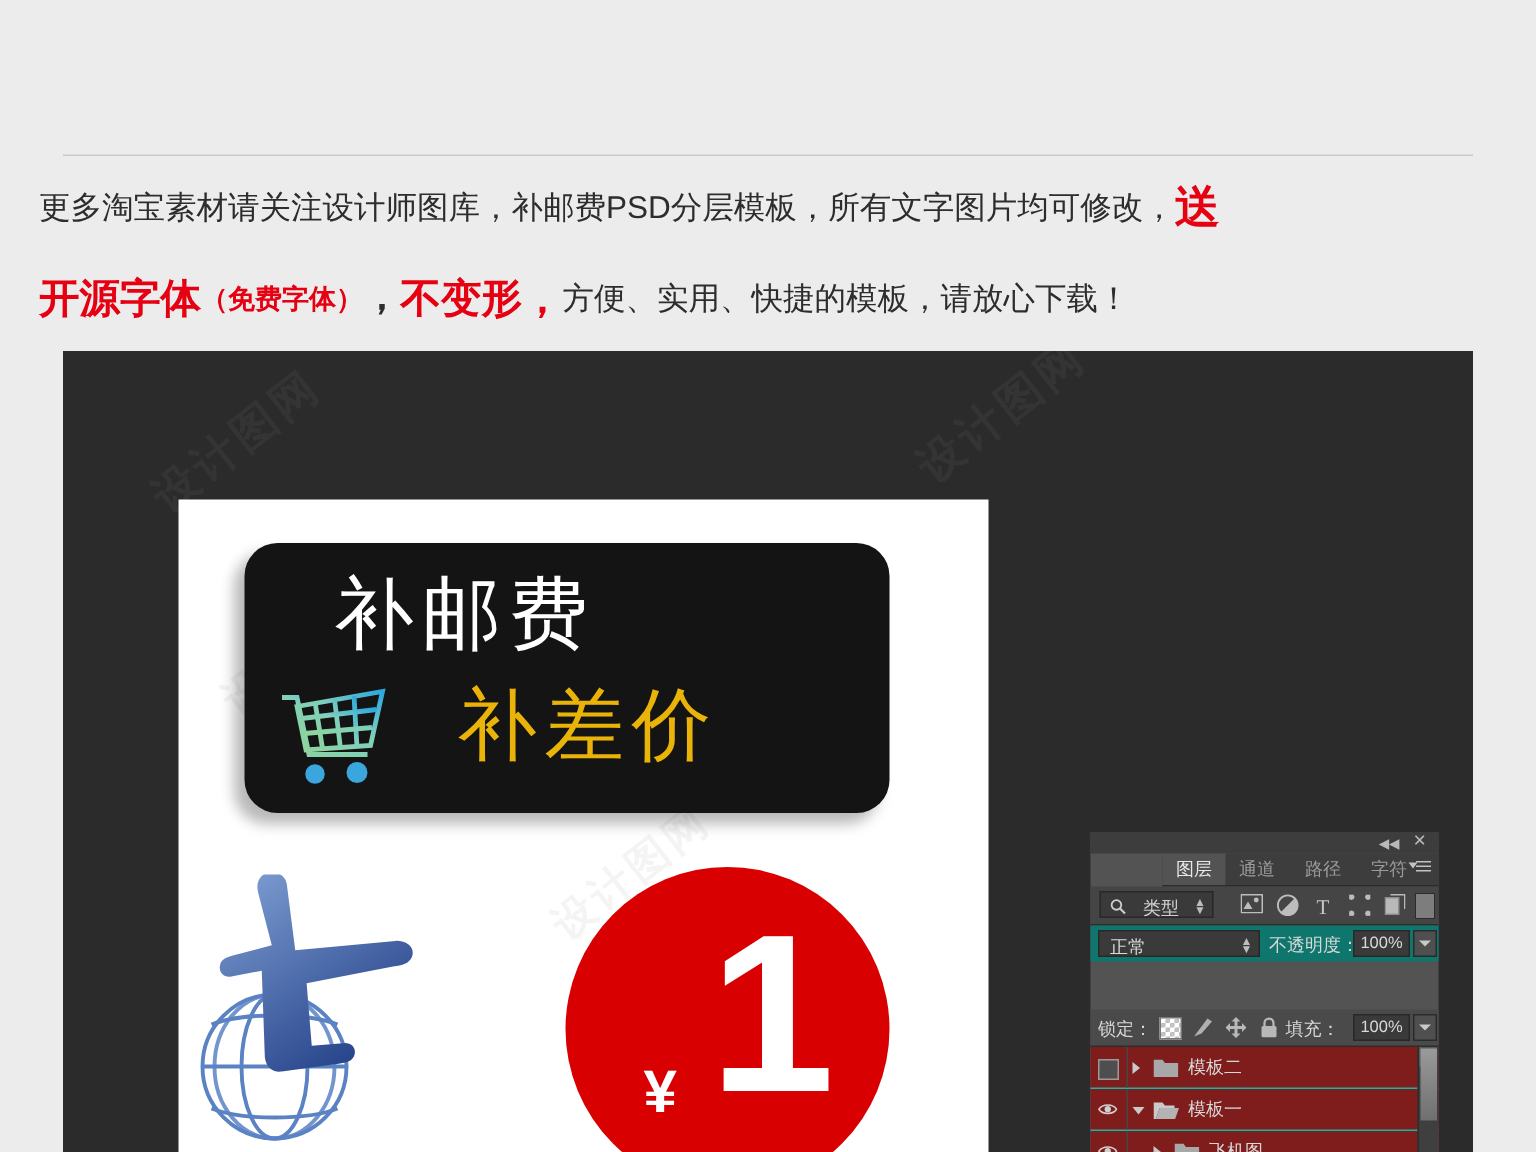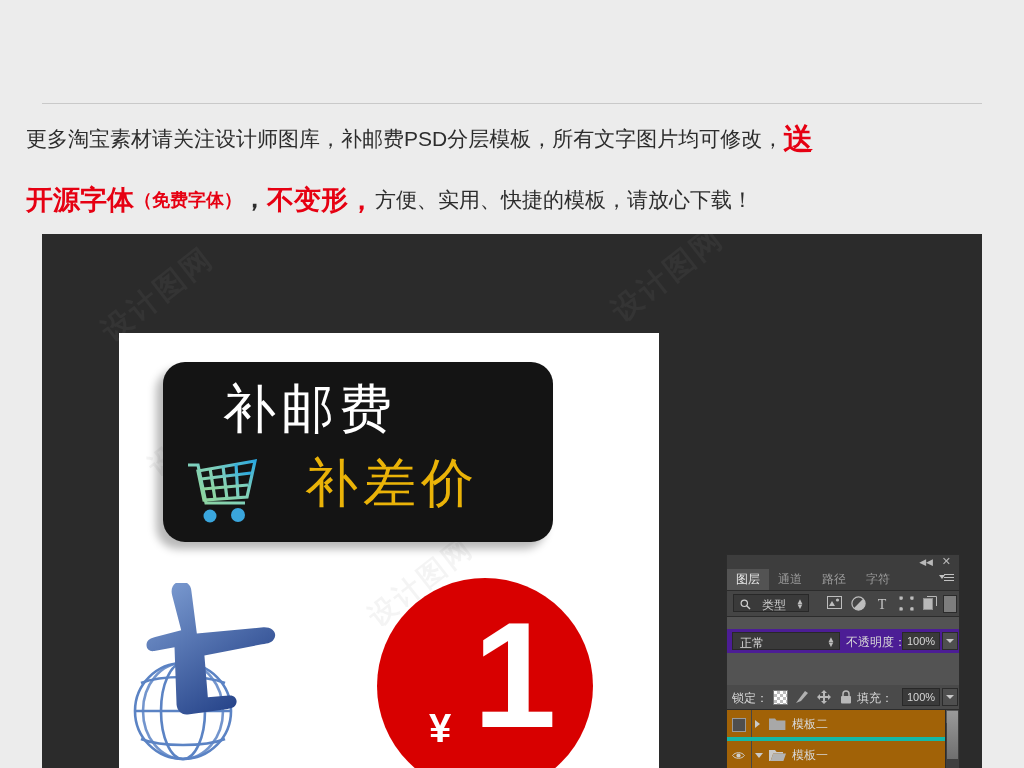"补邮费" #badge { width: 390px -> 430px }
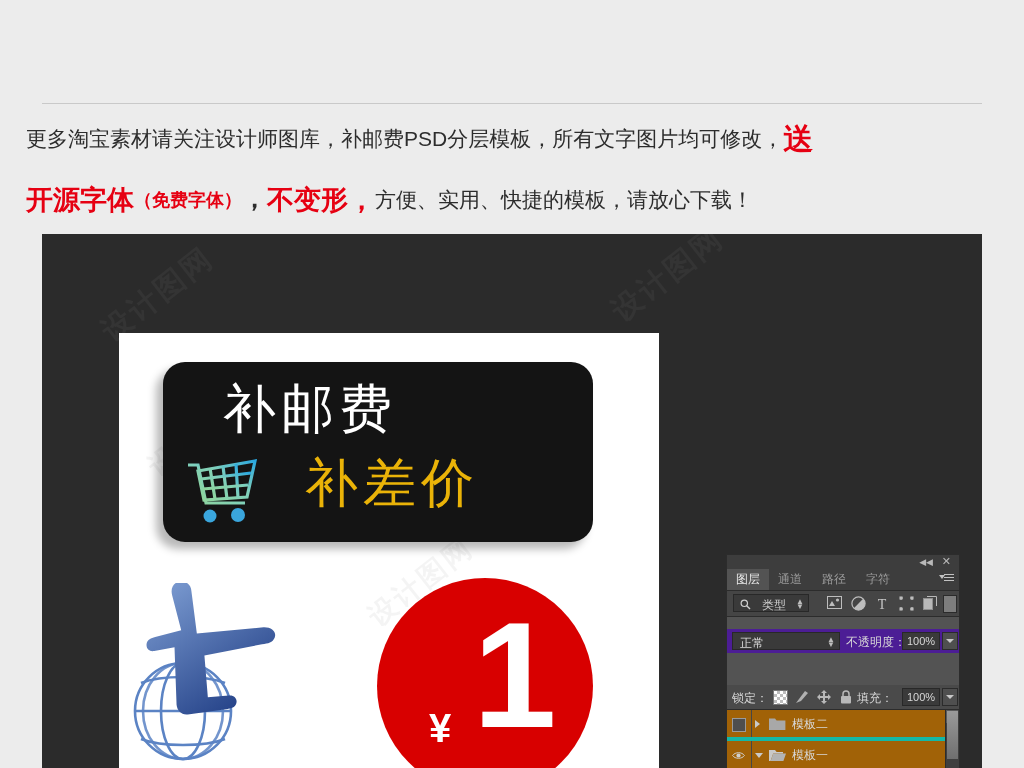"图层" #tabs { margin-left: none -> 48px }
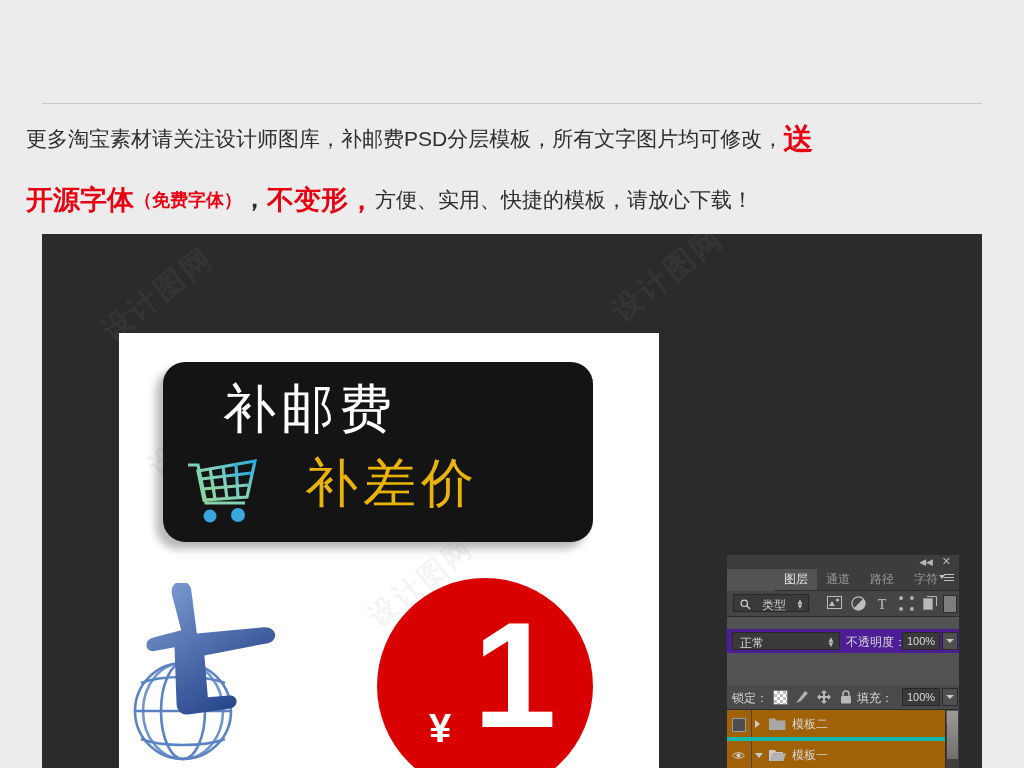"正常" #blendrow { background: #4c1d95 -> #0f766e; margin-top: 12px -> none }
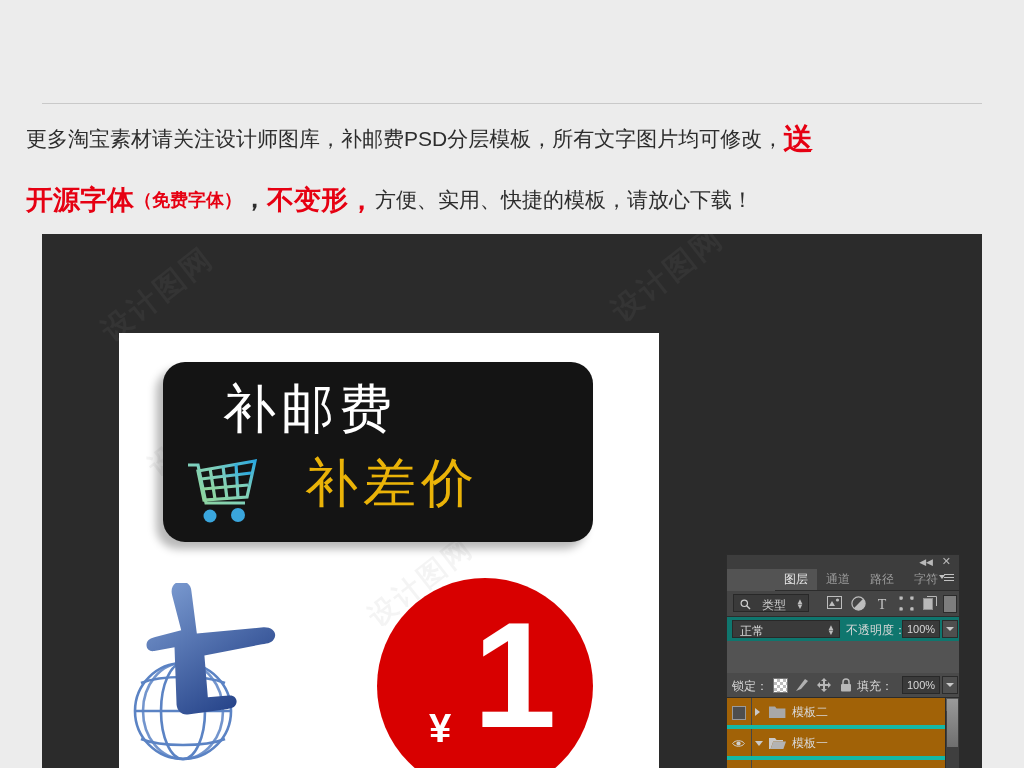"模板二" .lrow { background: #a16207 -> #7f1d1d; border-bottom: 4px solid #14b8a6 -> 1px solid #14b8a6 }
